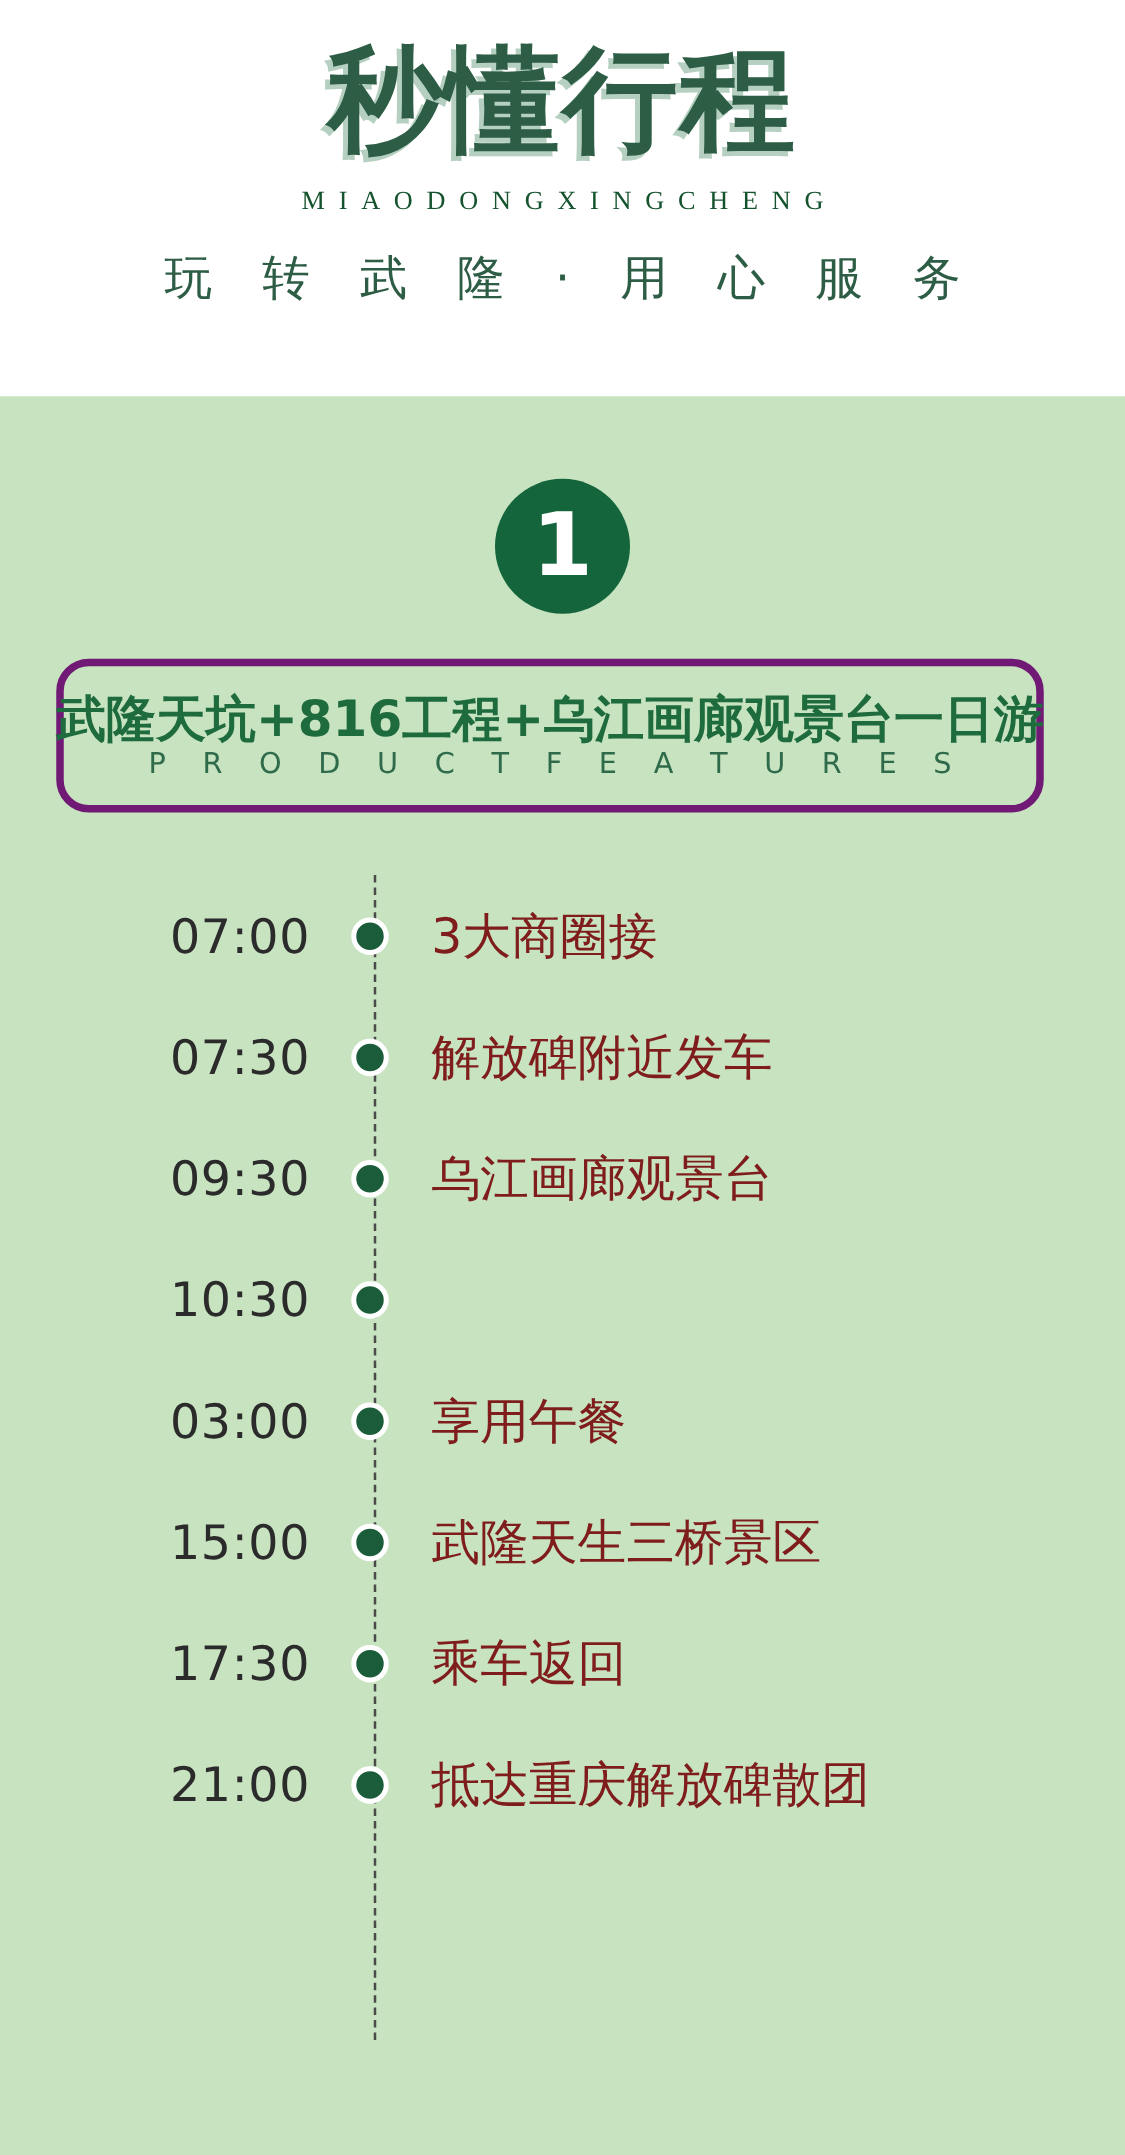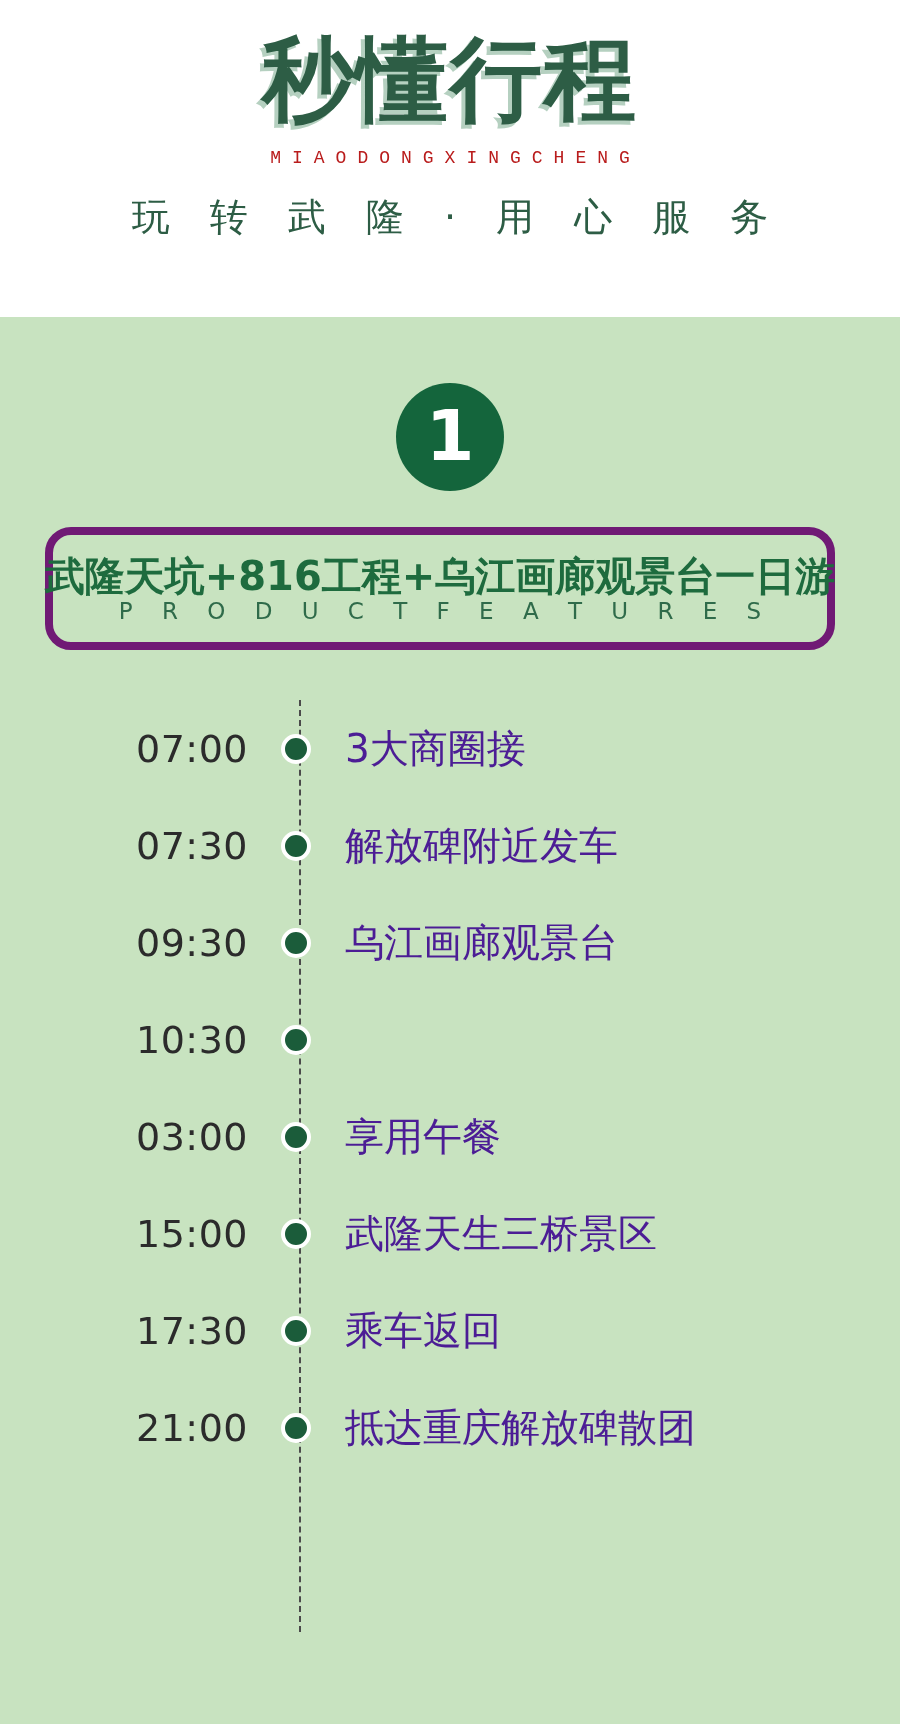"MIAODONGXINGCHENG" .brand-pinyin { color: #b91c1c -> #14532d; font-family: Liberation Mono, monospace -> Liberation Serif, serif; font-size: 18px -> 21px }
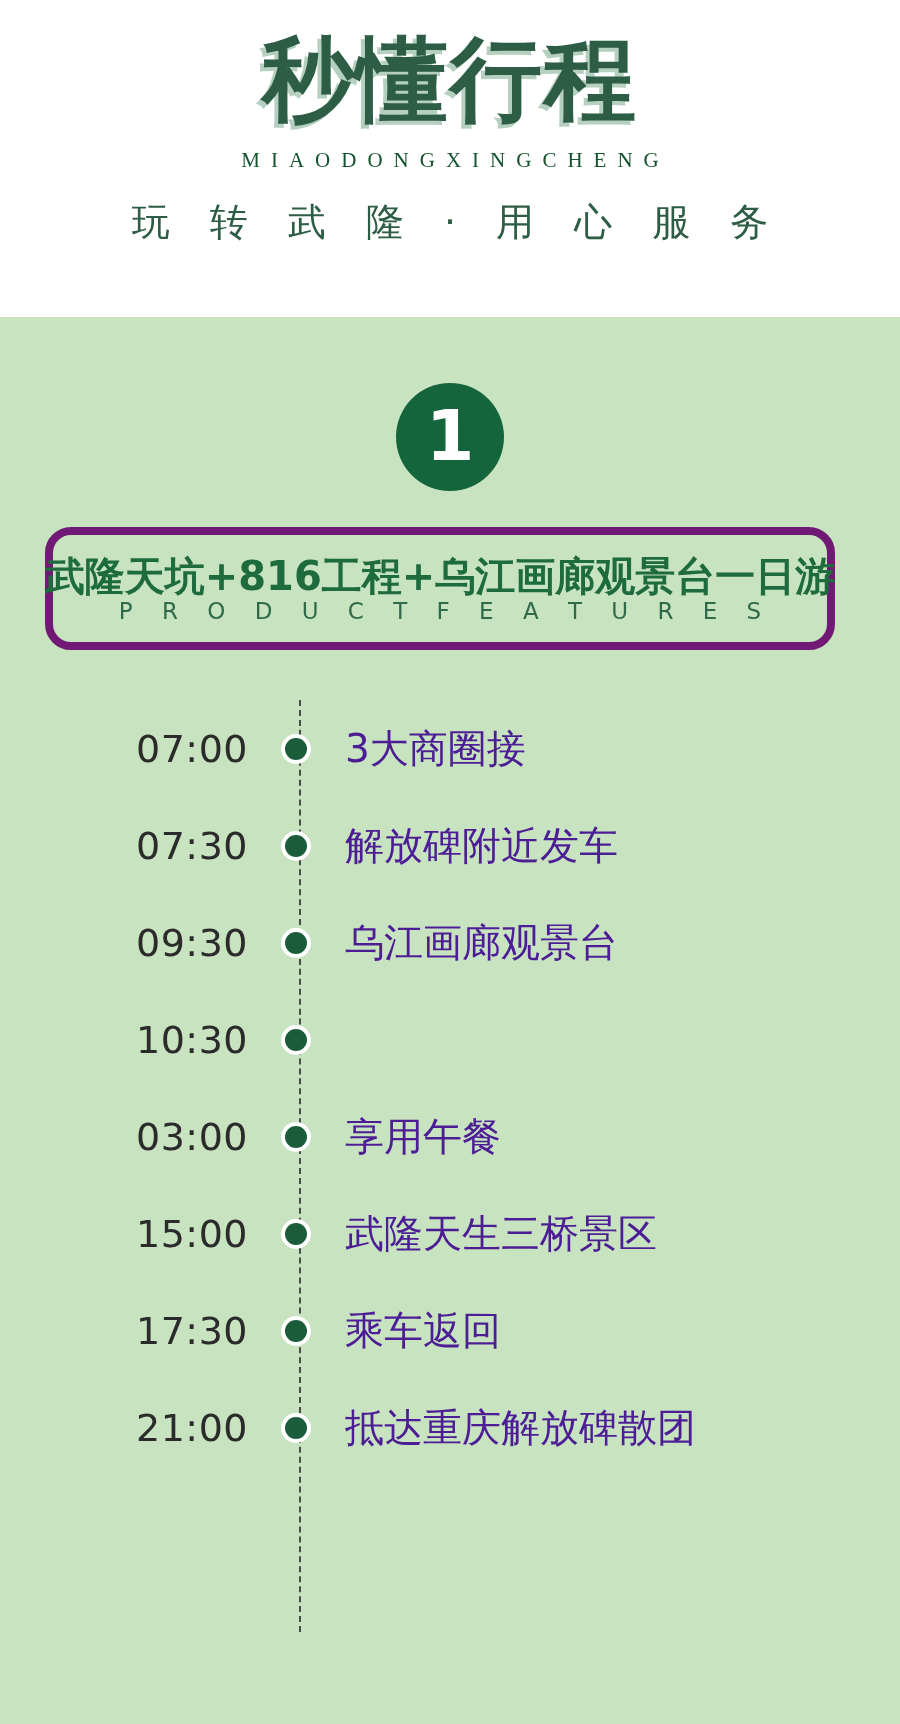"武隆天坑+816工程+乌江画廊观景台一日游" .title-box { border: 8px solid #701a75 -> 6px solid #701a75 }
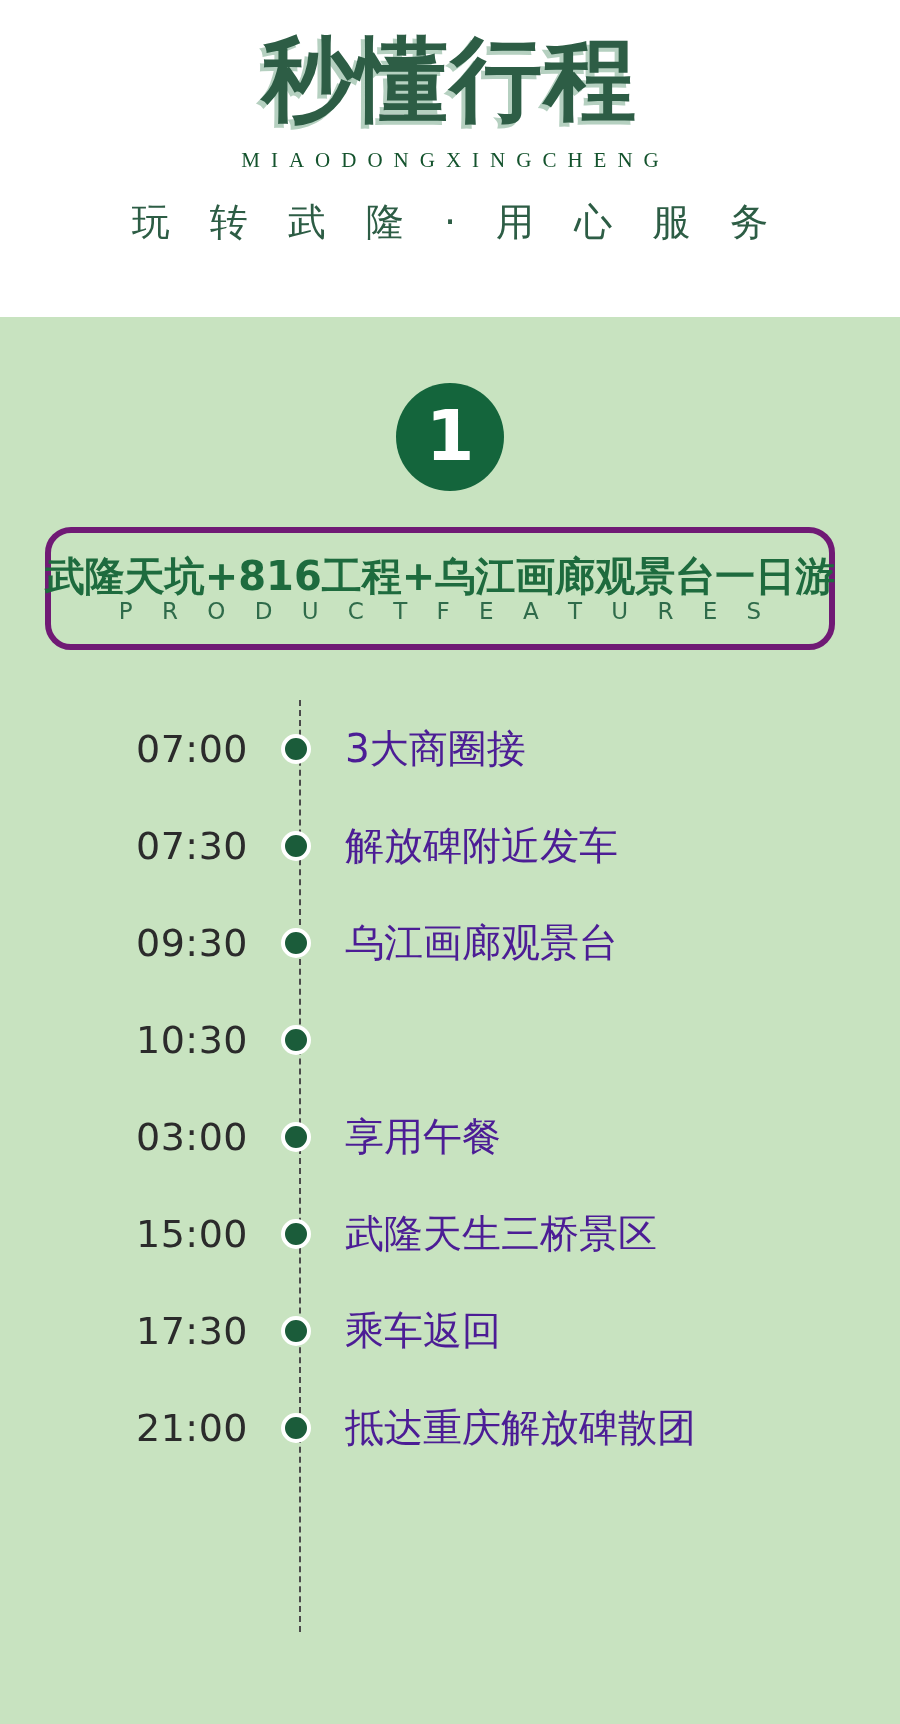"3大商圈接" .tl-label { color: #4c1d95 -> #7f1d1d }
